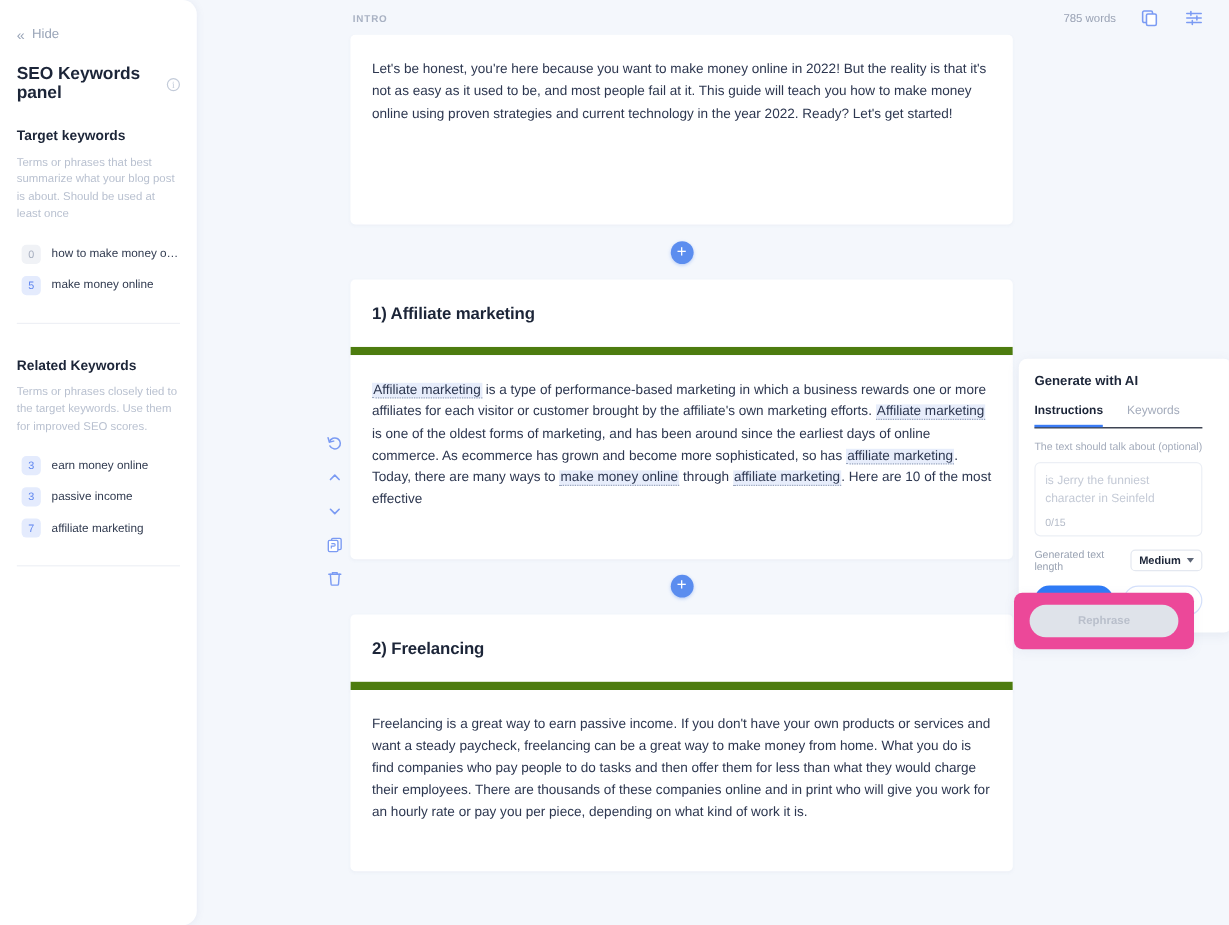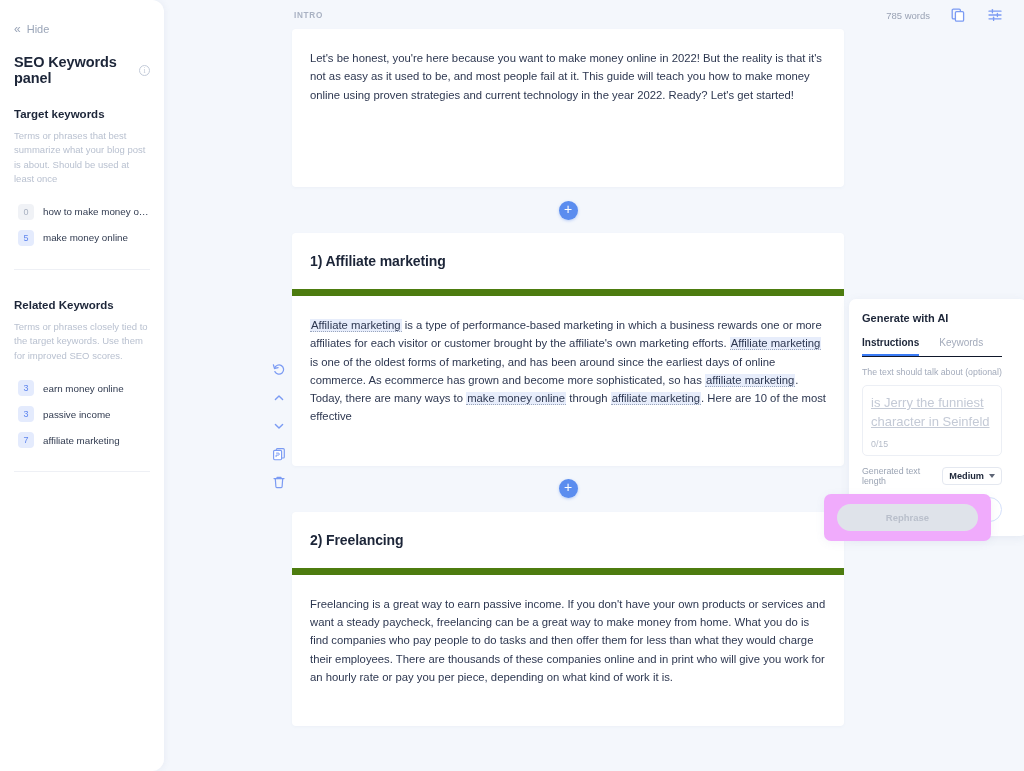"is Jerry the funniest character" .ai-input-placeholder { font-size: 13px -> 10px; text-decoration: underline -> none }
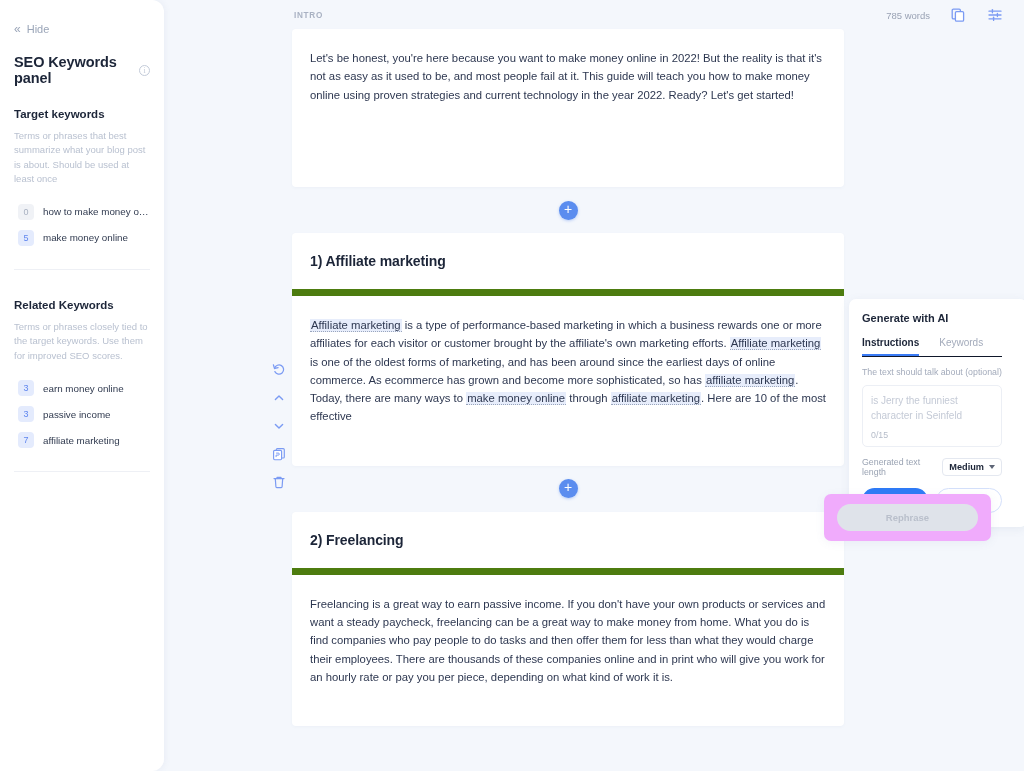"Rephrase" .rephrase-panel { background: #f0abfc -> #ec4899; left: 824px -> 845px; width: 167px -> 150px }
